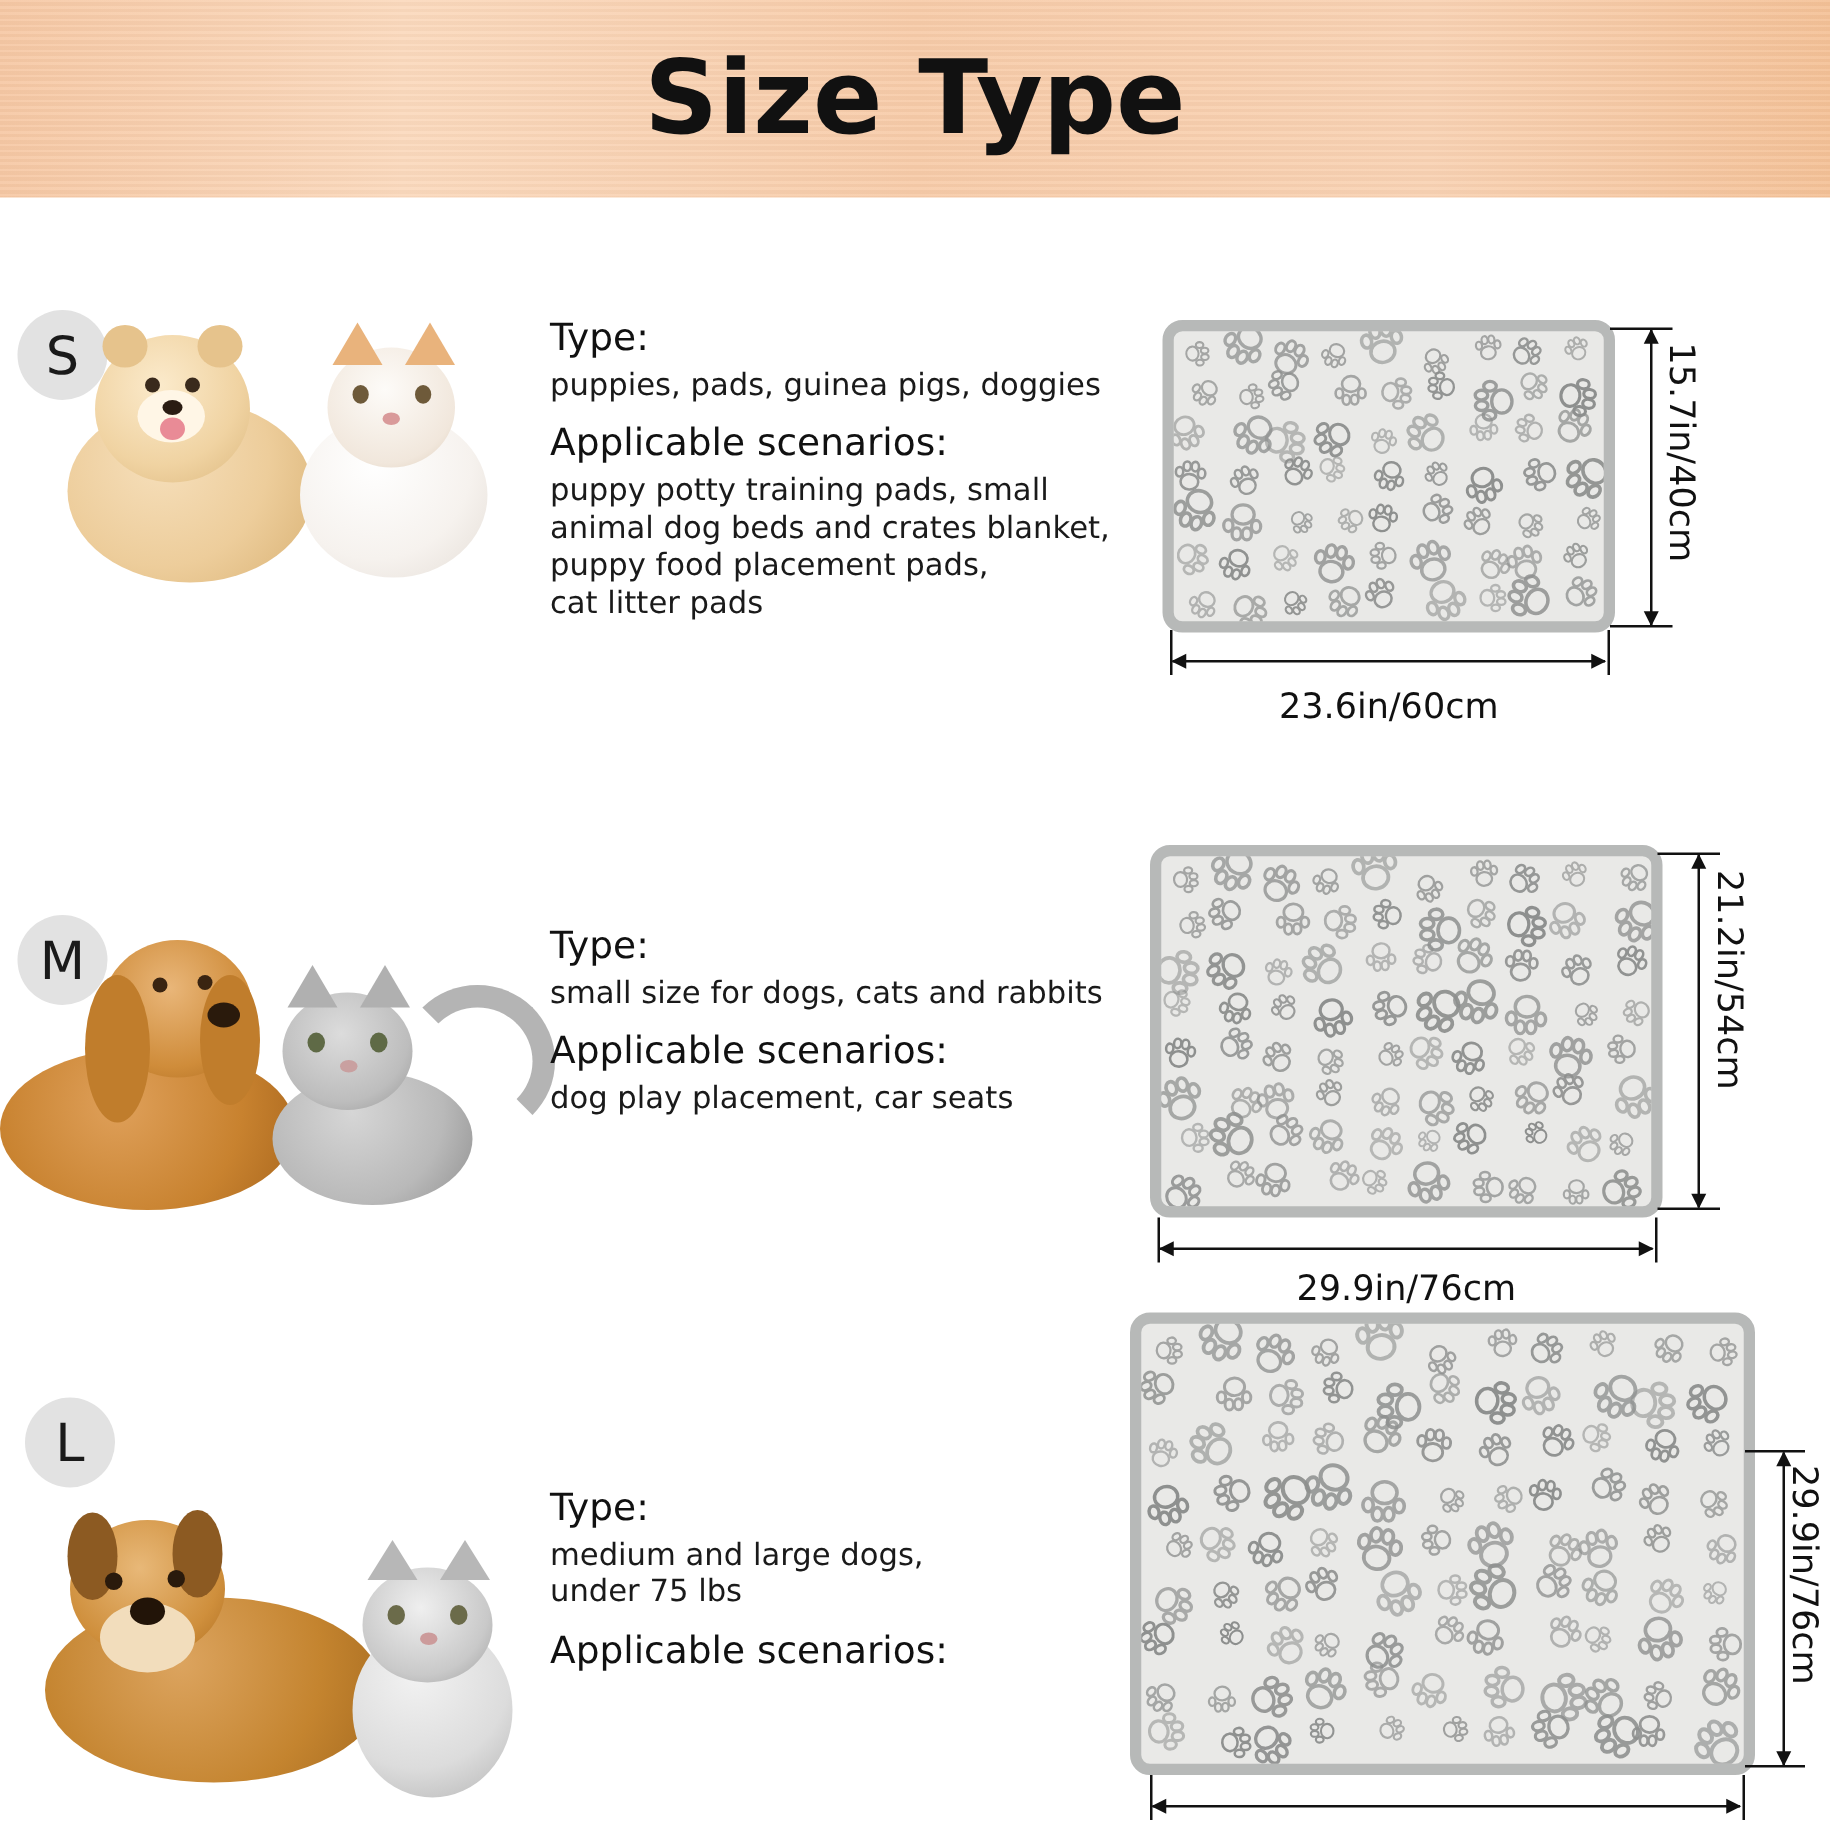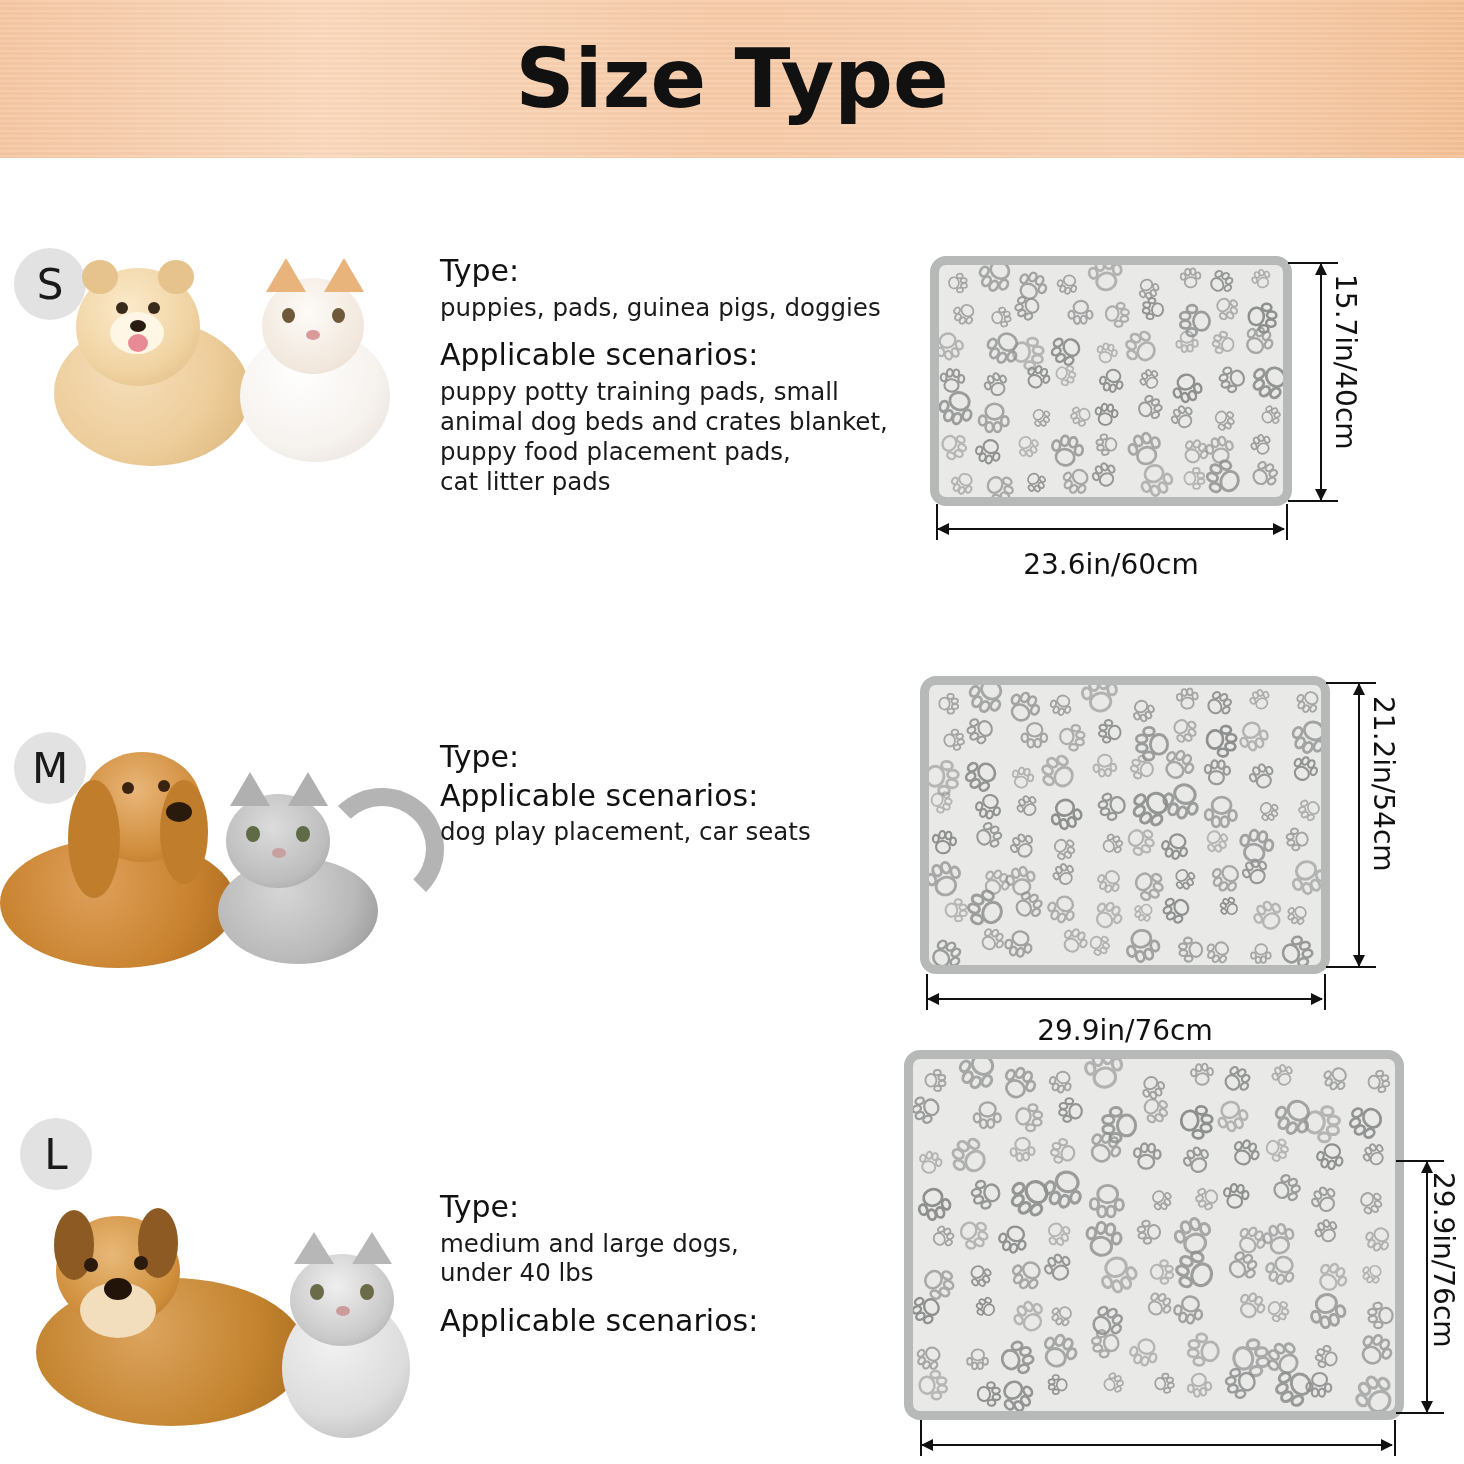"small size for dogs, cats" div.value { html: none -> <div>small size for dogs, cats and rabbits</div> }
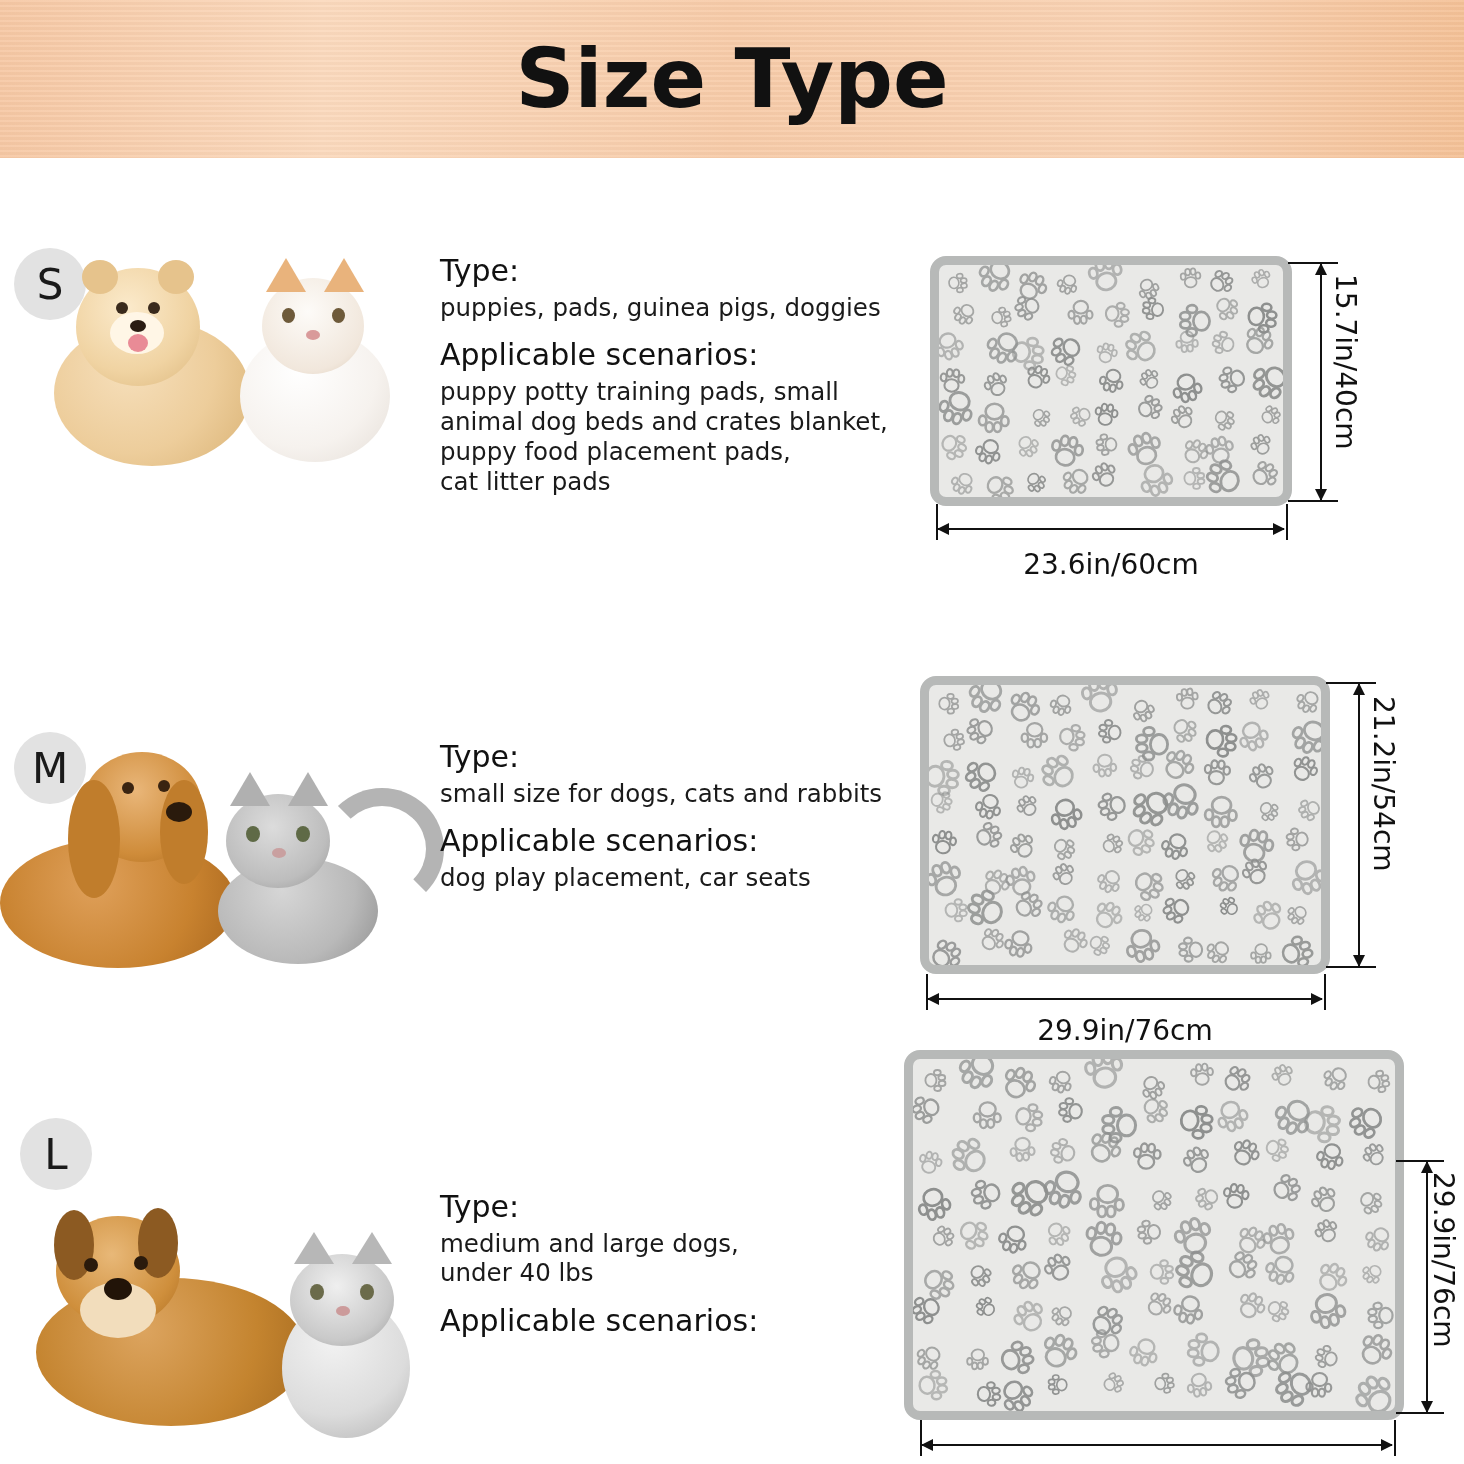"medium and large dogs," div.value { text: 40 -> 75 }
